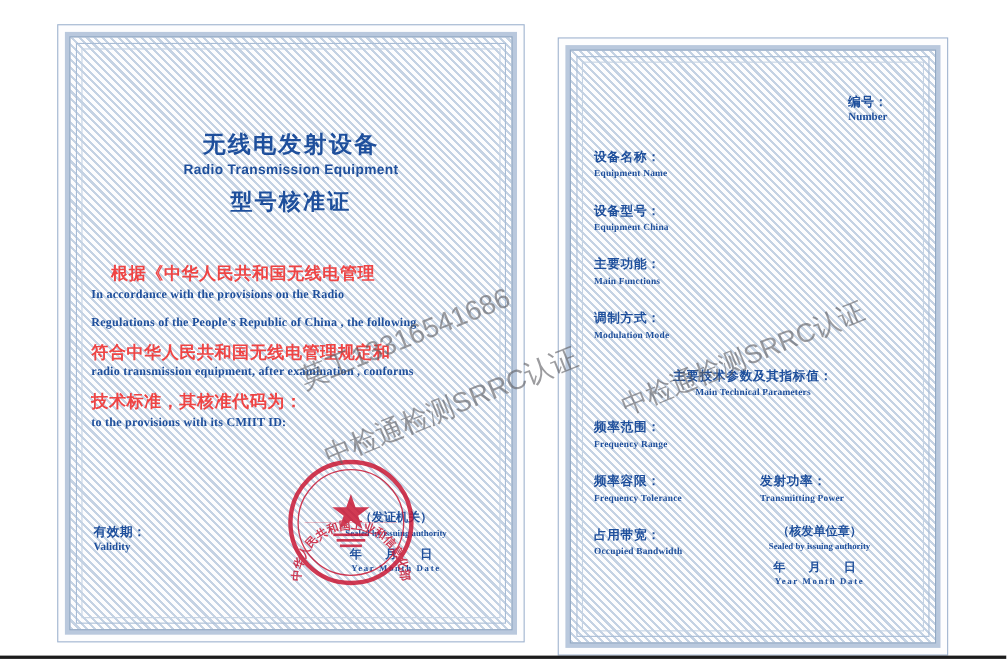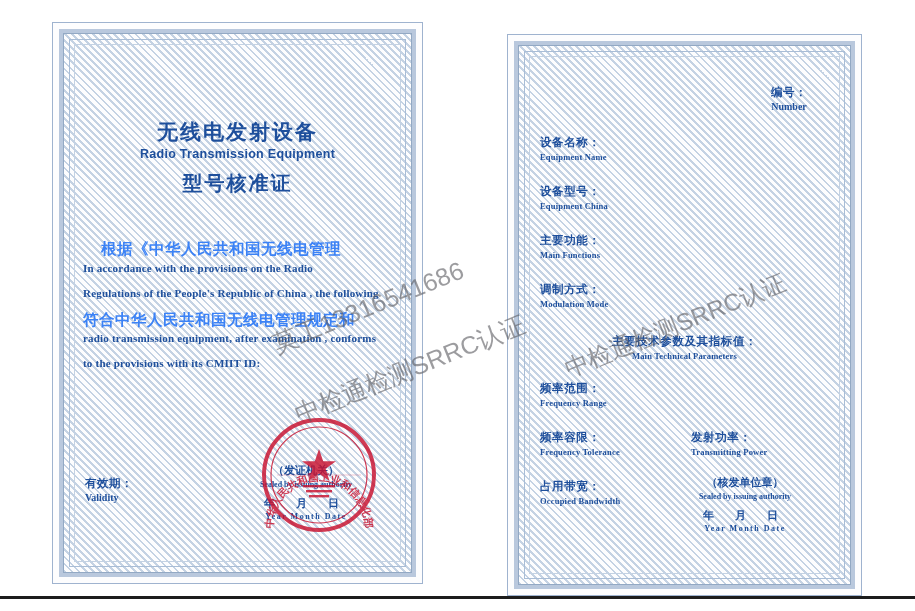"无线电发射设备" .cert-left { width: 371px -> 425px }
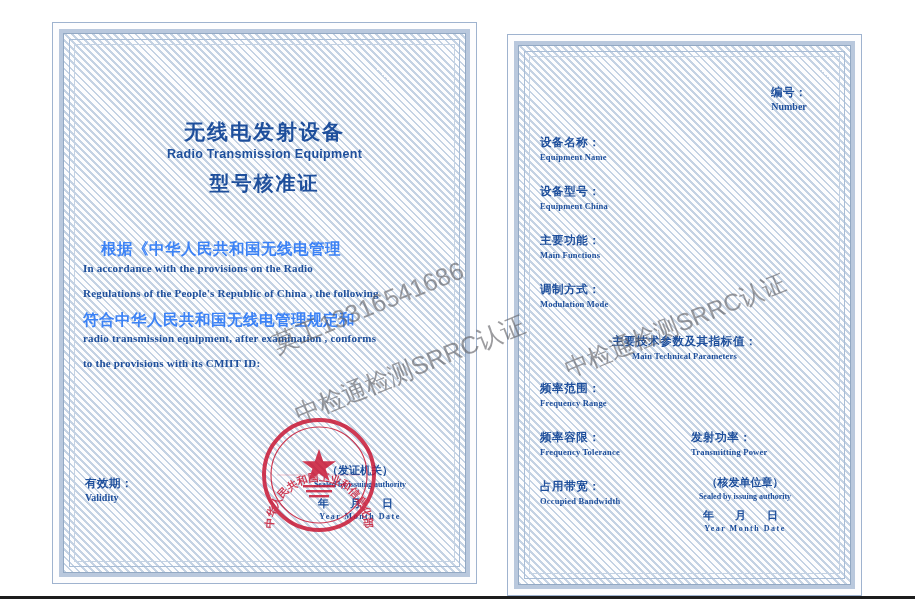"根据《中华人民共和国无线电管理" .para-cn { color: #3b82f6 -> #ef4444; font-family: Liberation Mono, monospace -> Liberation Serif, serif }
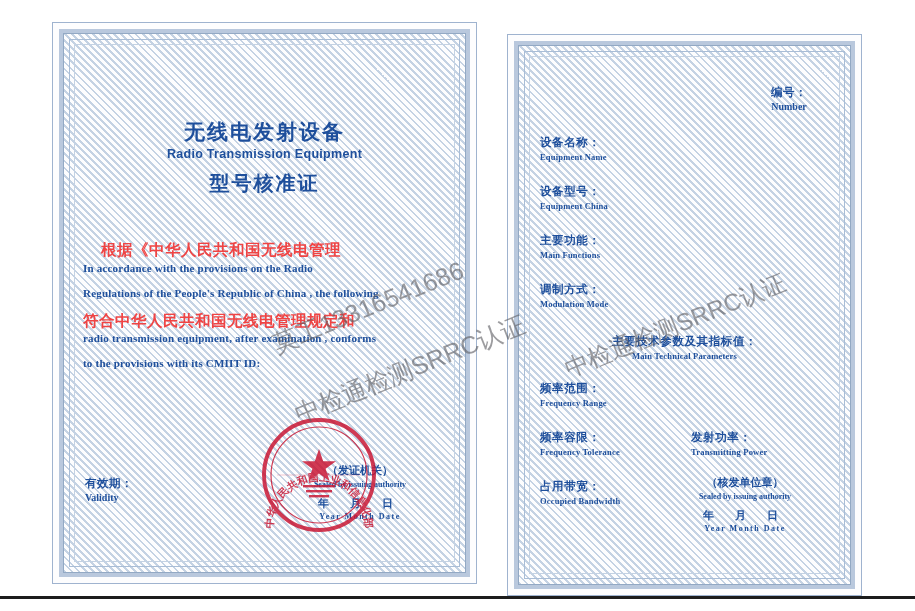"技术标准，其核准代码为：" div.para-cn { html: none -> <div>技术标准，其核准代码为：</div> }
